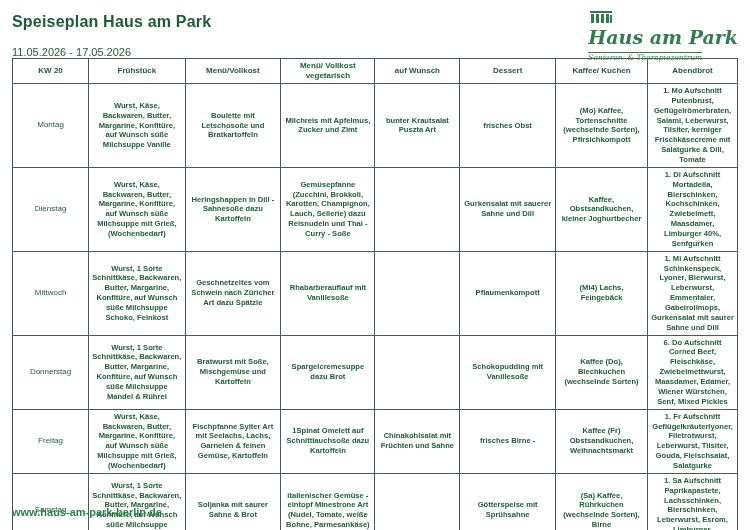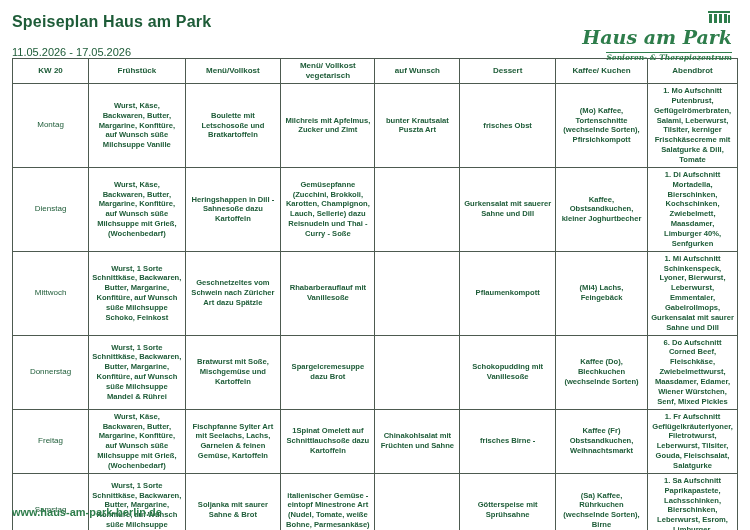"Haus am Park" .logo { margin-right: 6px -> none; text-align: right -> left }
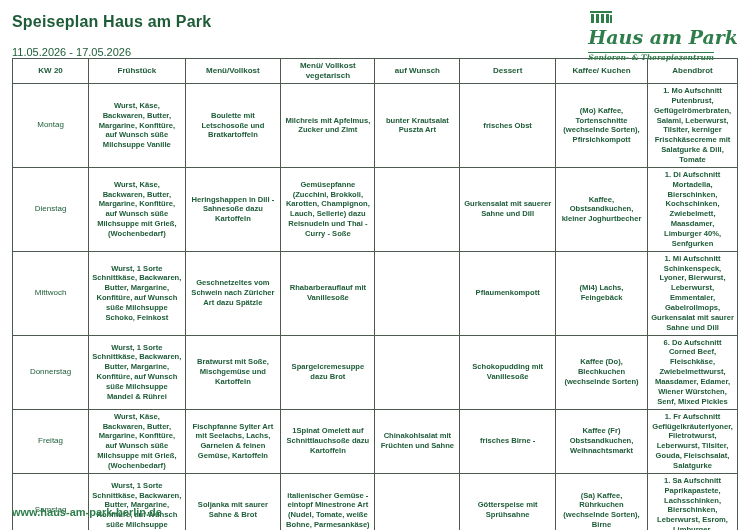"Senioren- & Therapiezentrum" .logo-sub { font-weight: bold -> normal }
